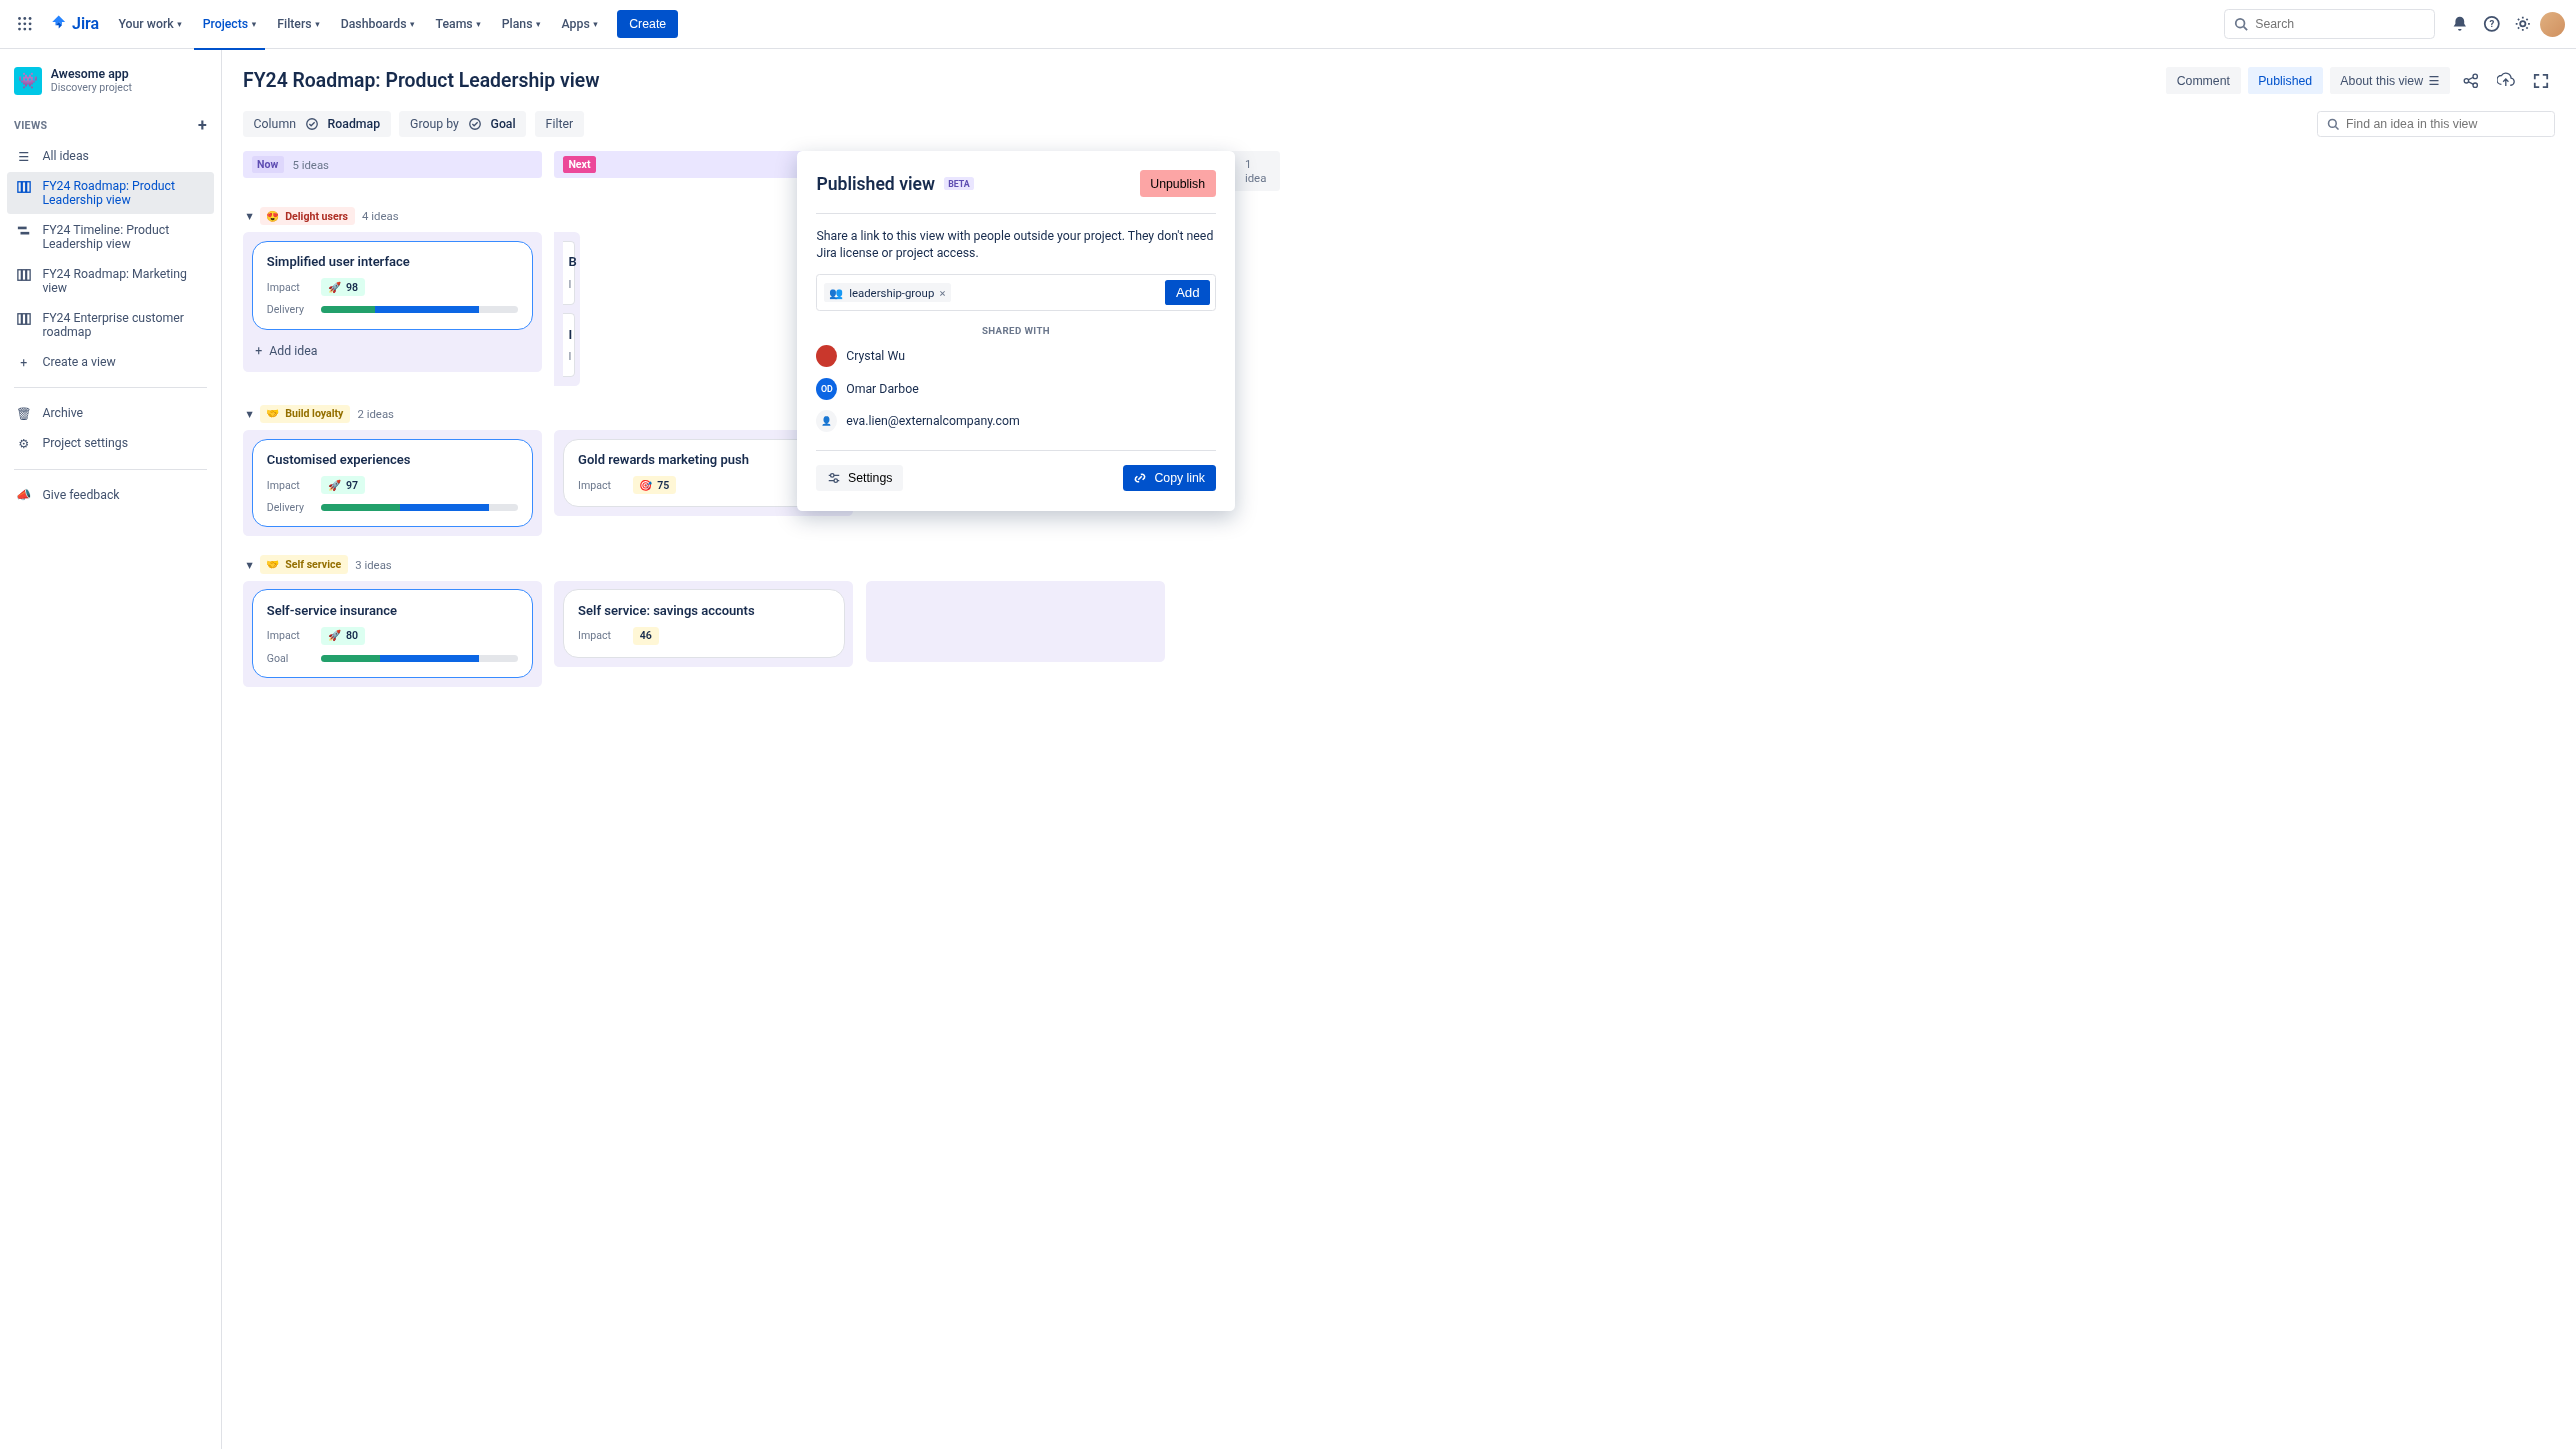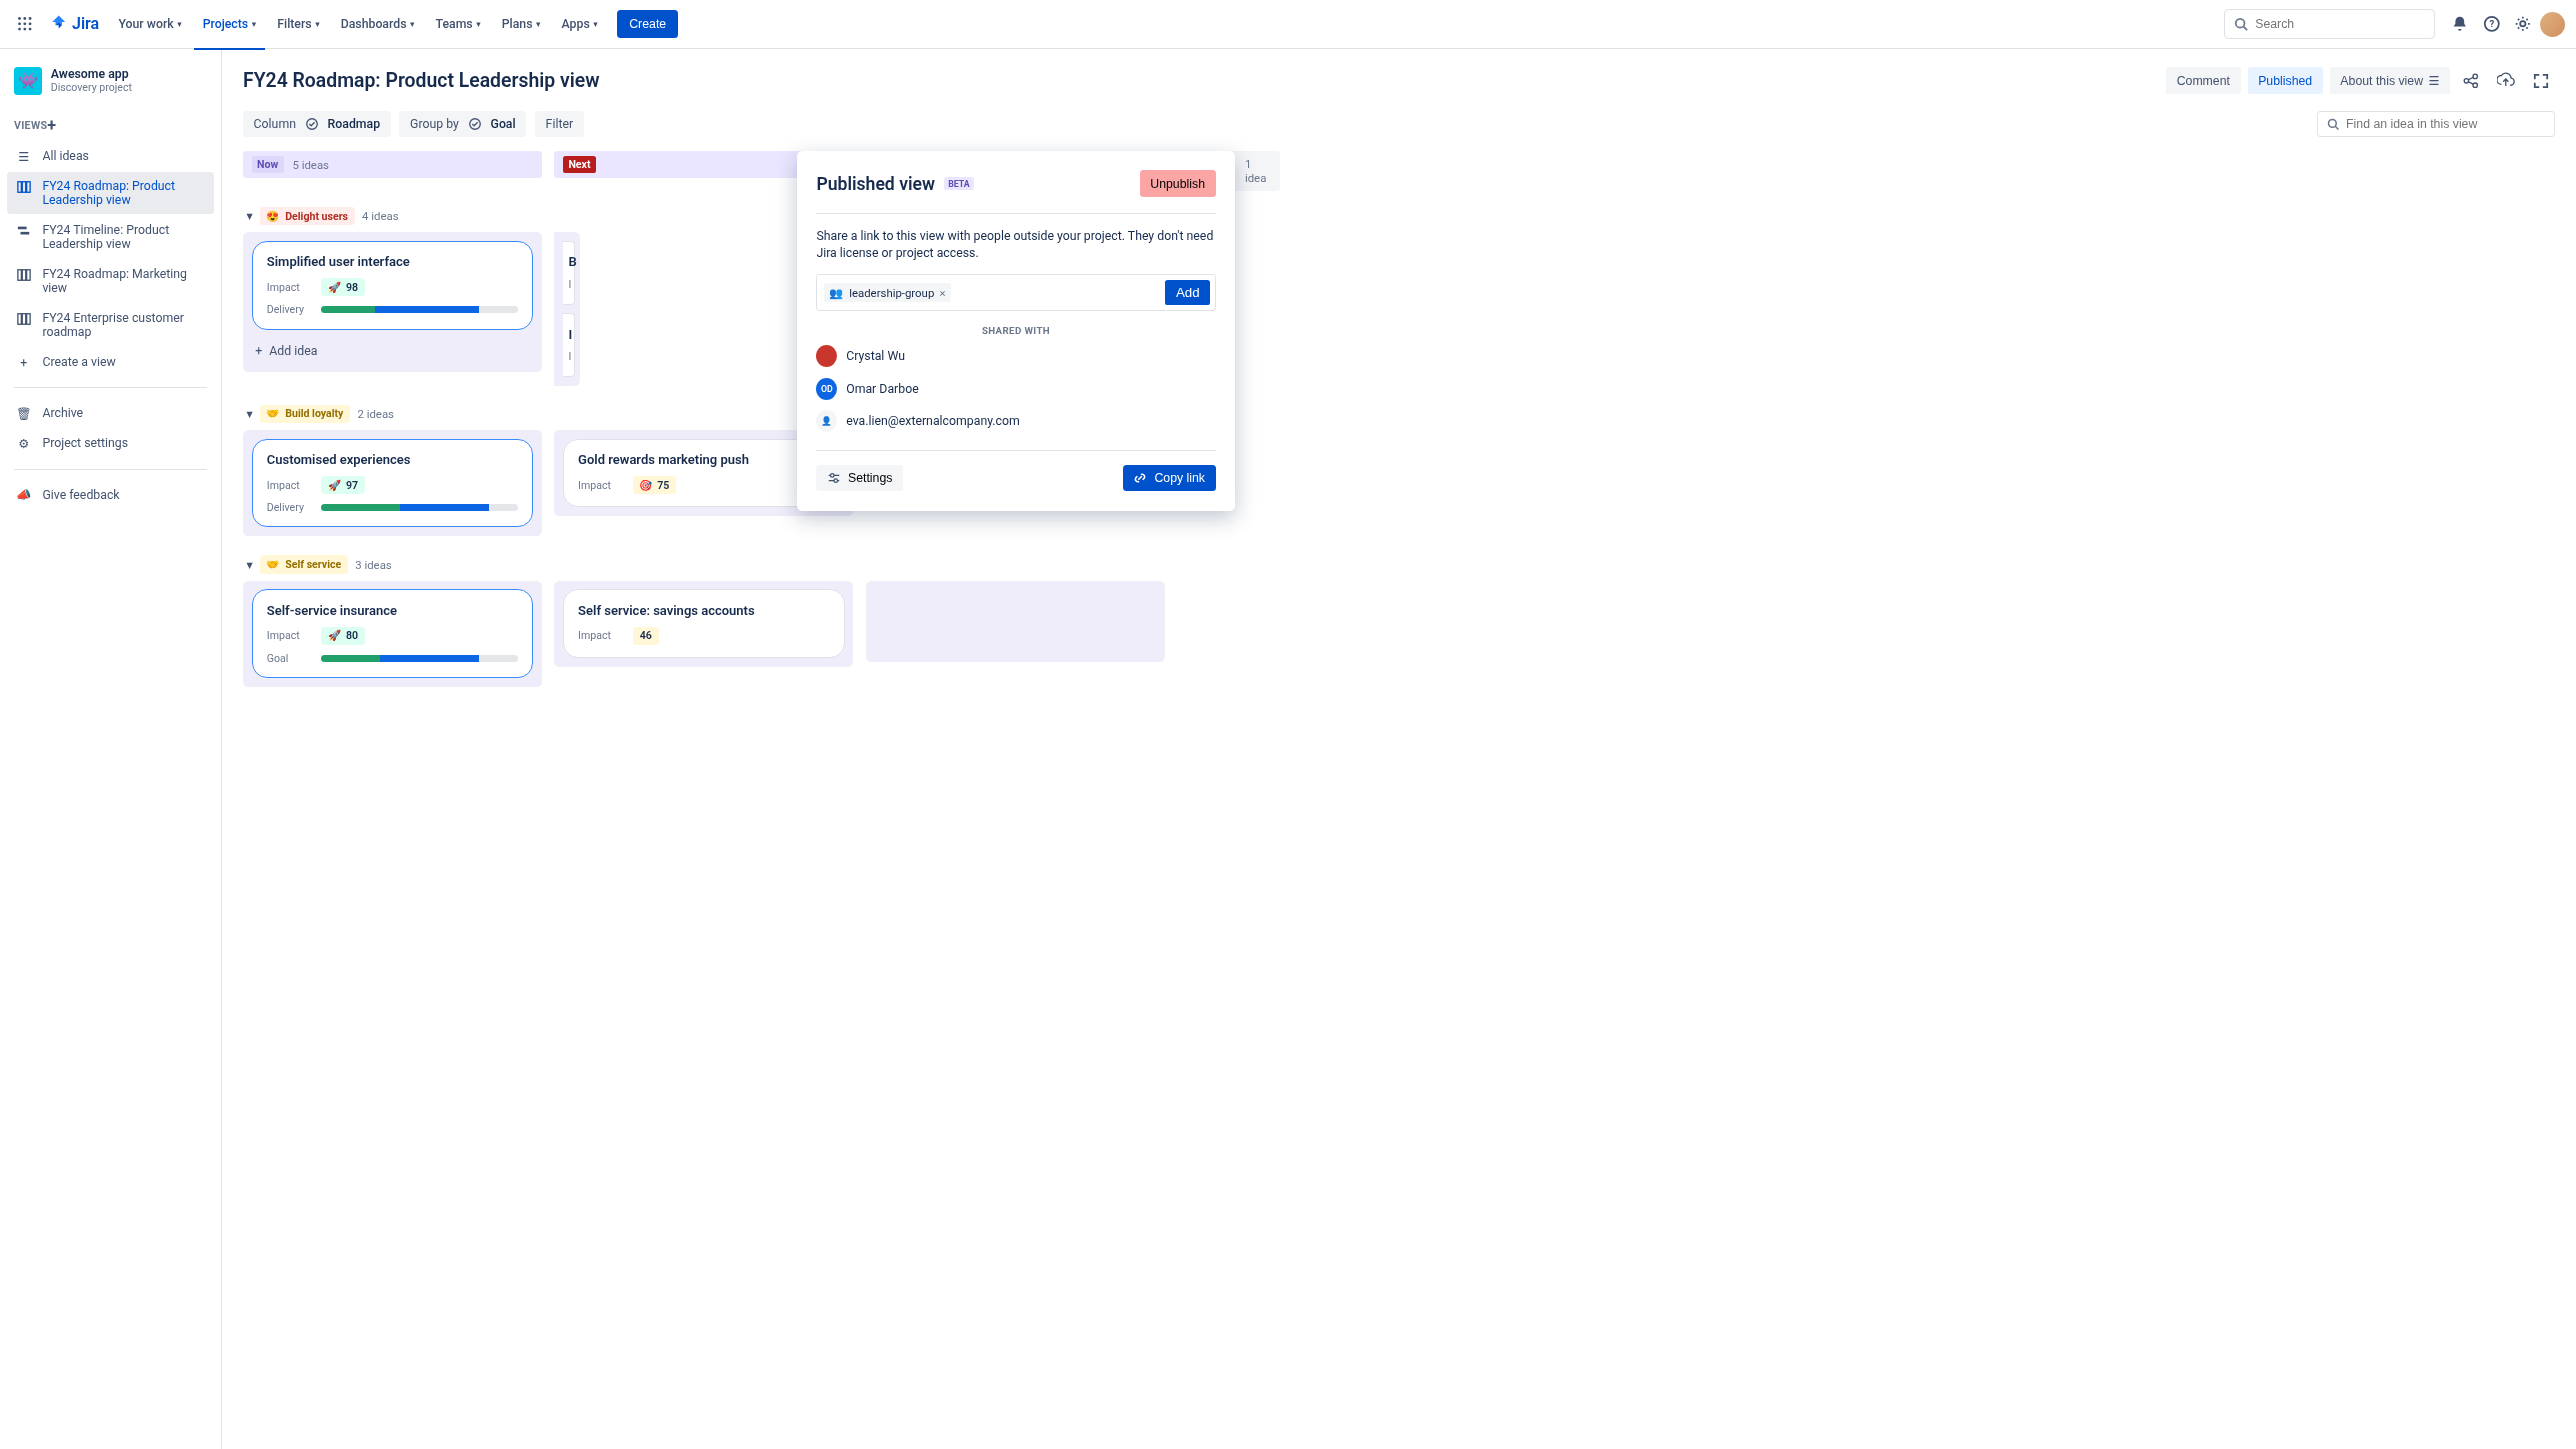"VIEWS" .section-head { justify-content: flex-start -> space-between }
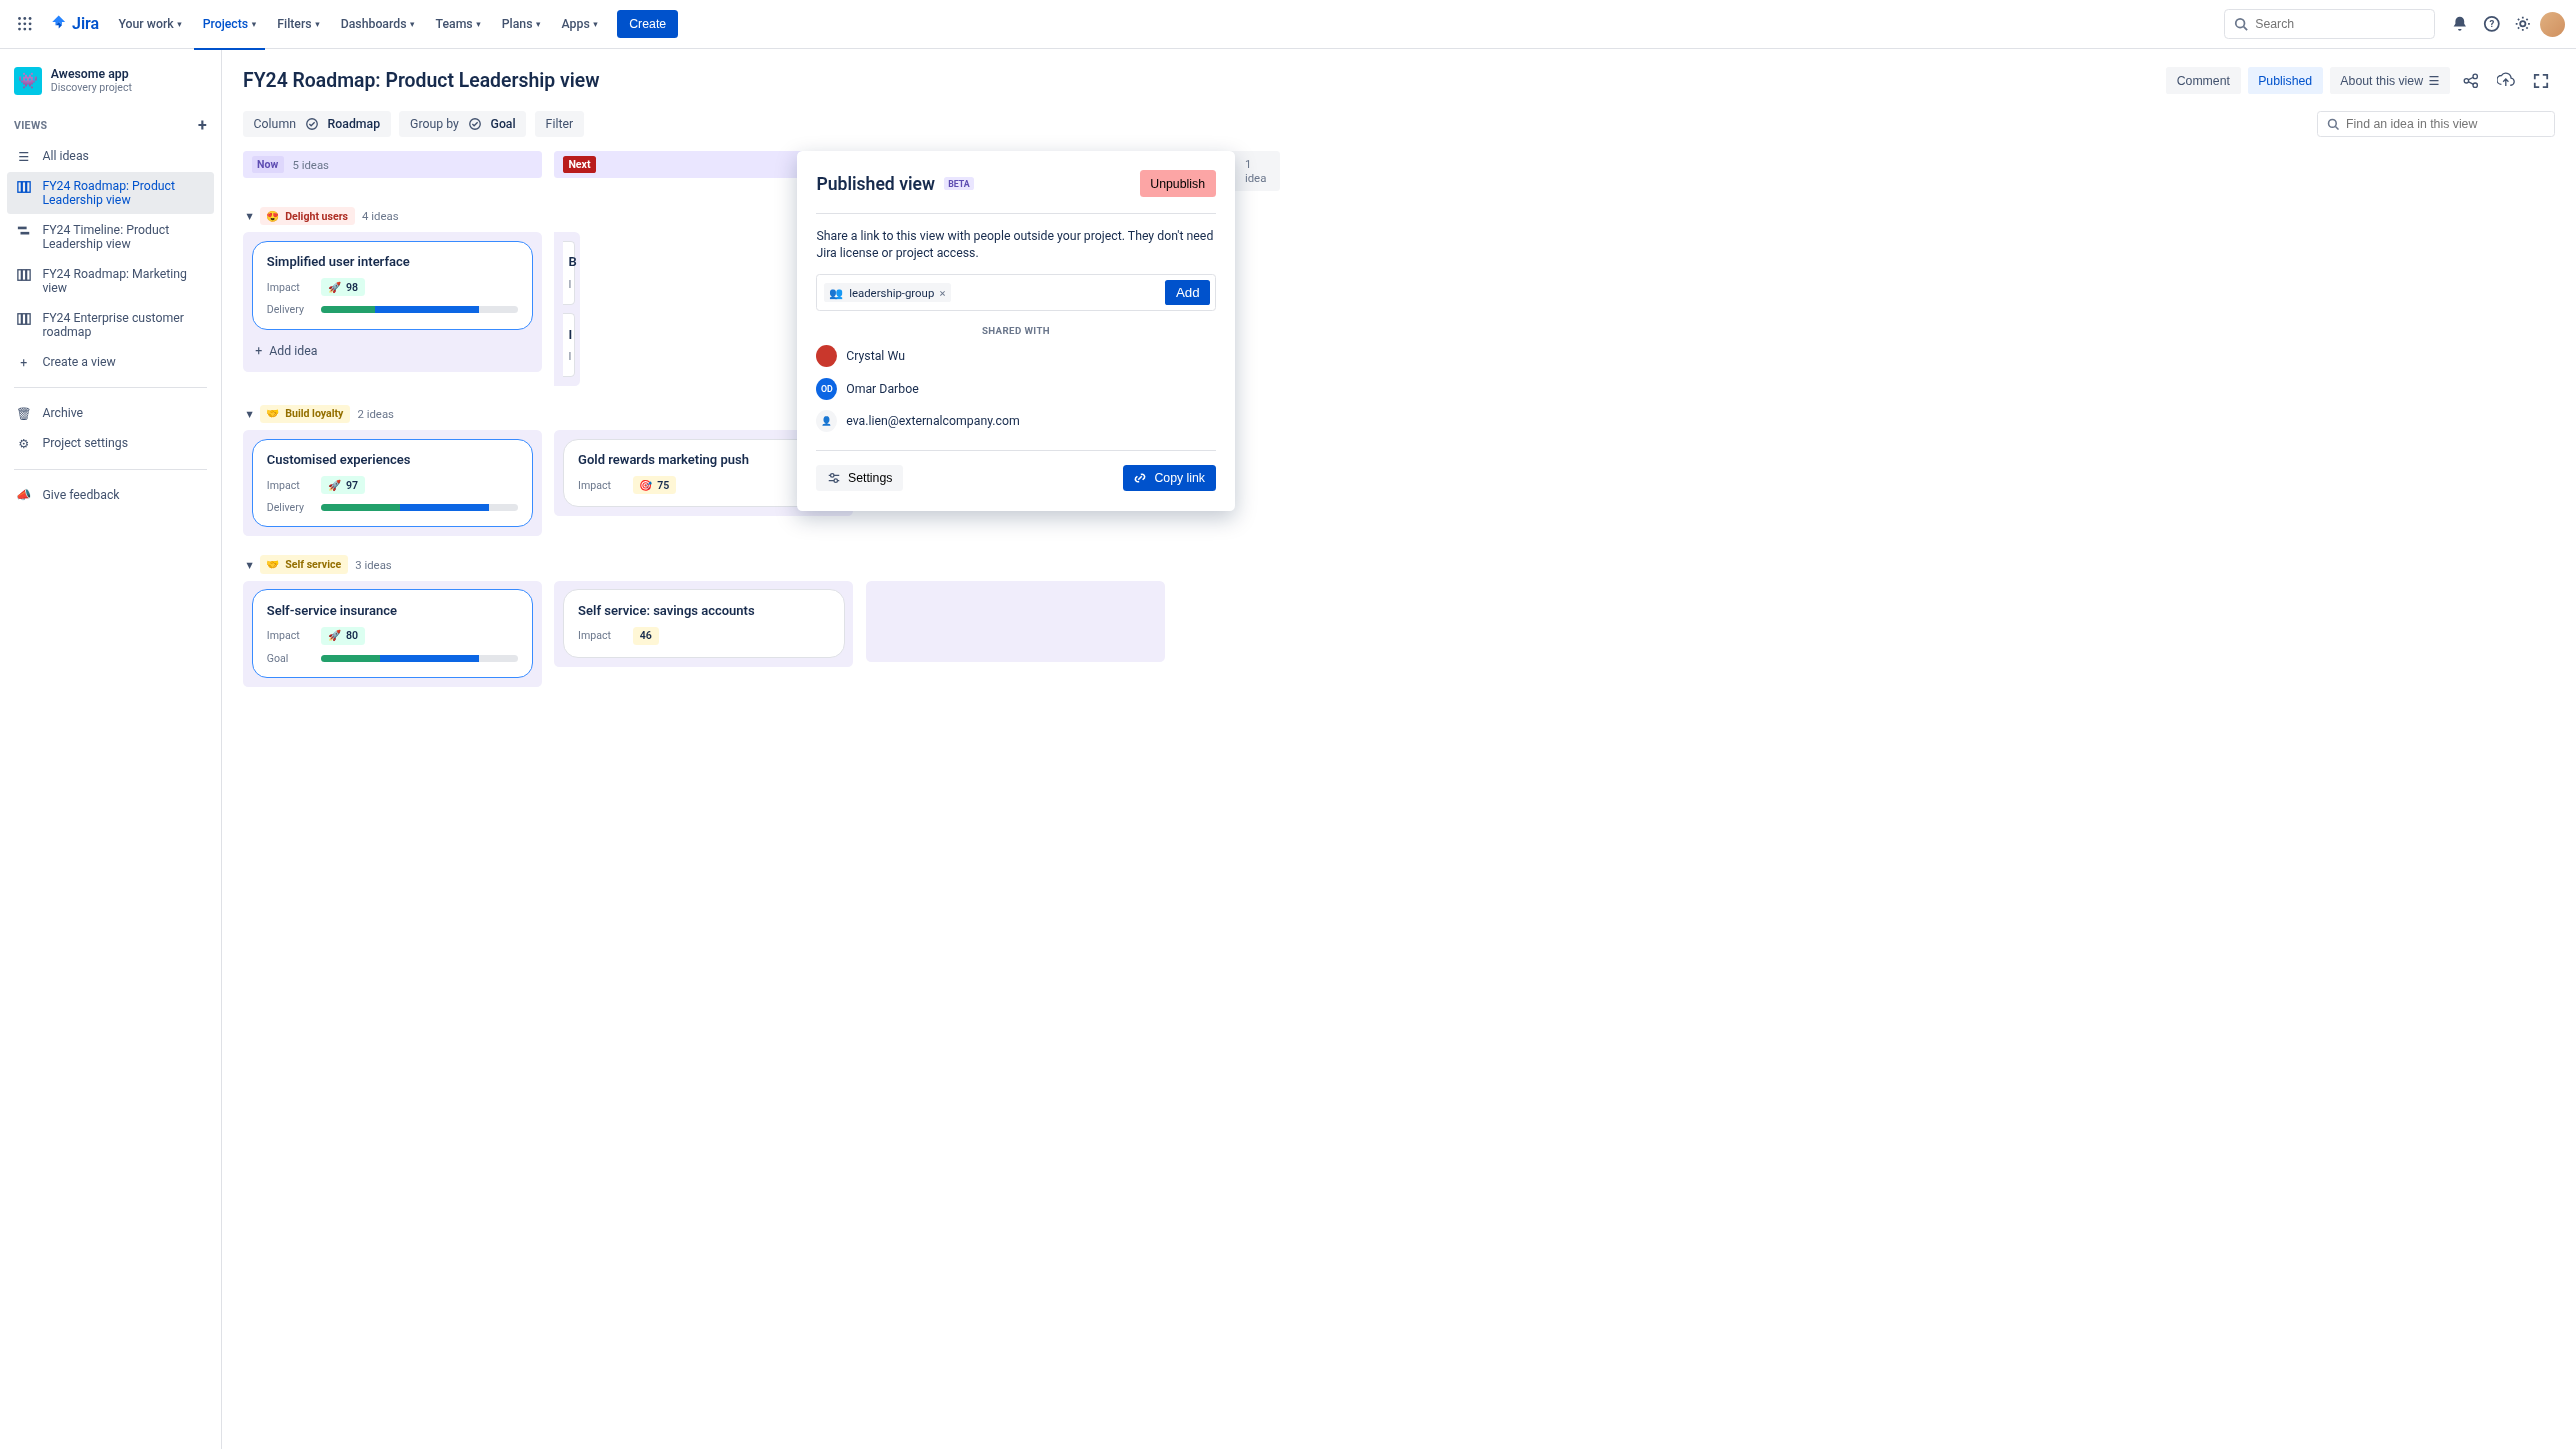"Next" .col-badge.next { background: #b91c1c -> #ec4899 }
